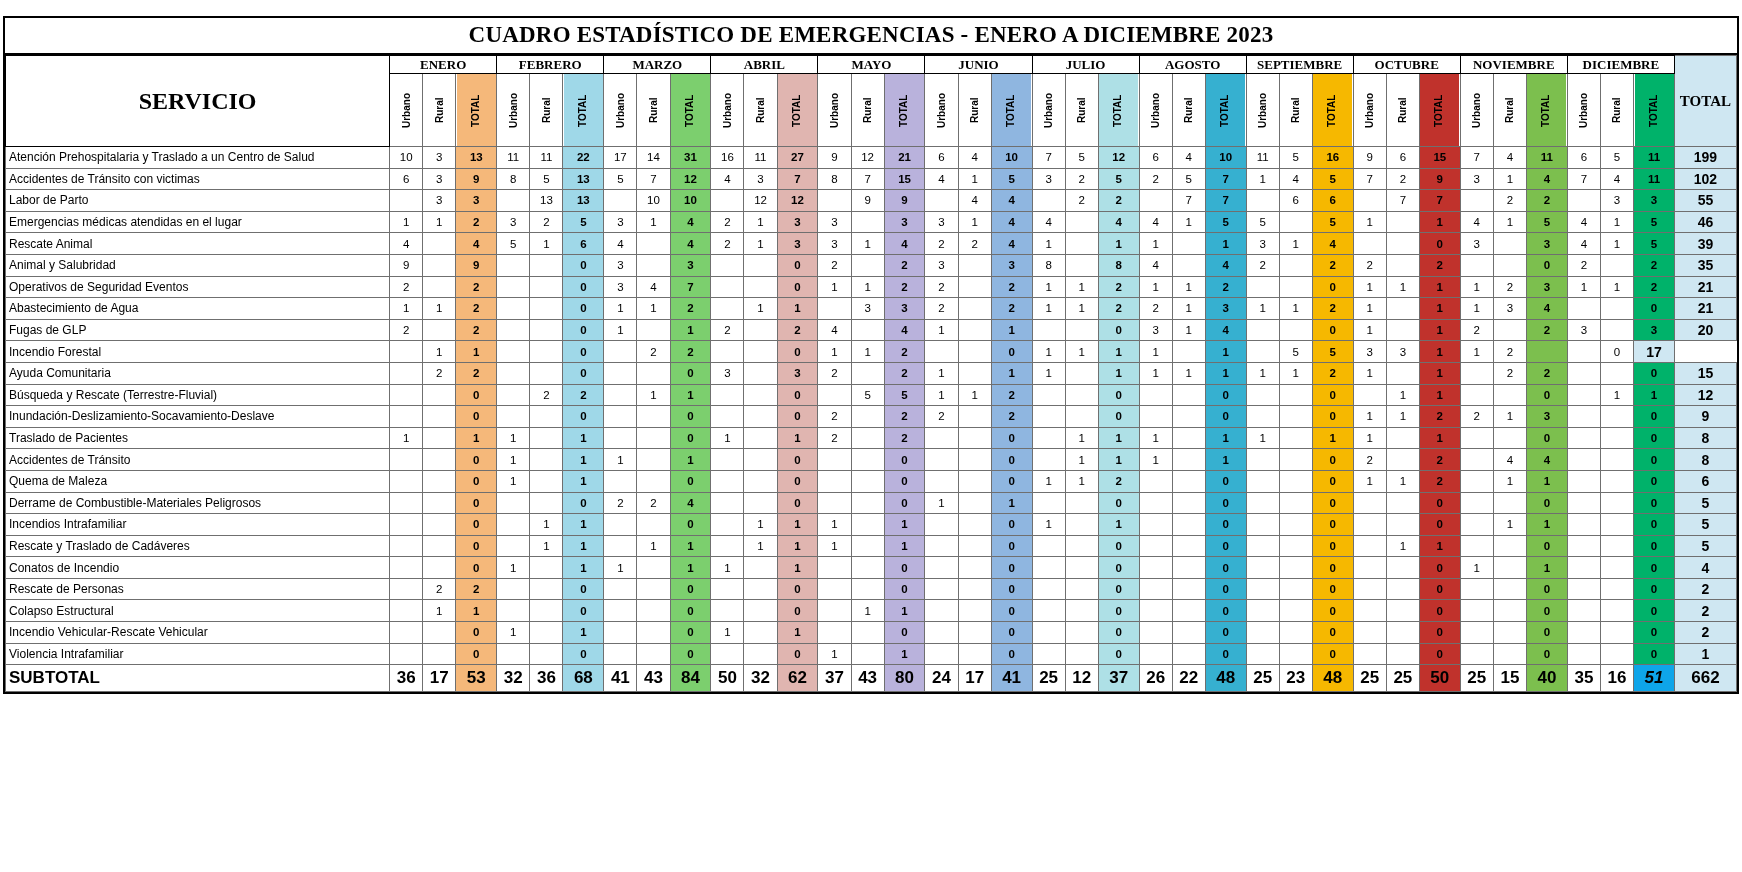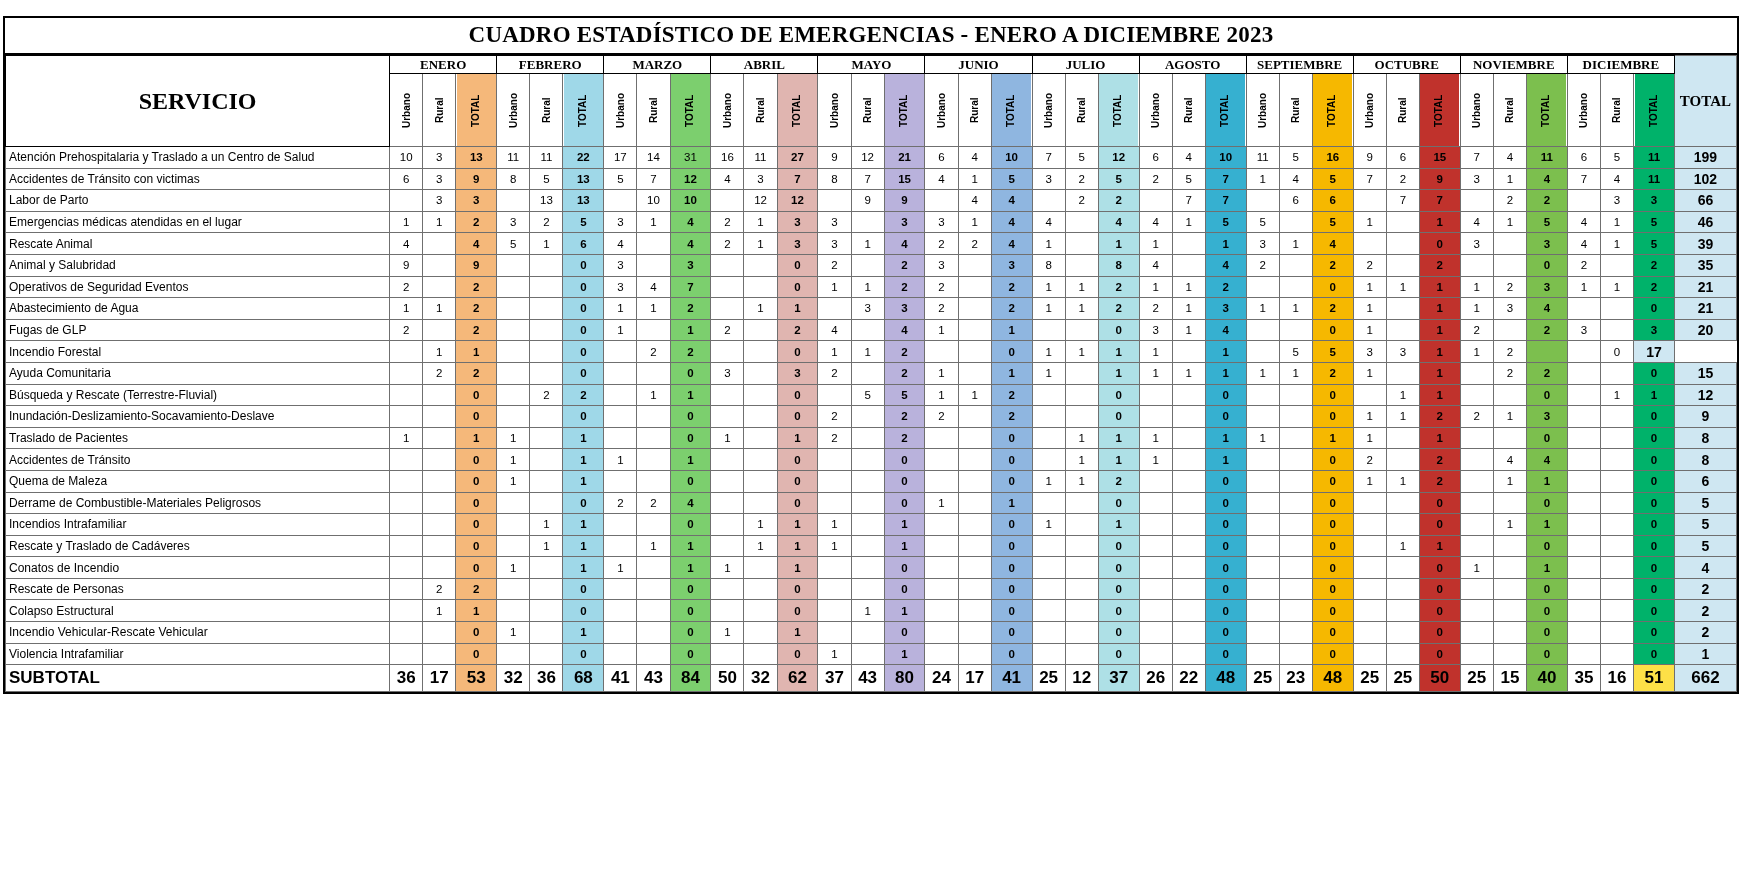"31" td { font-weight: normal -> bold }
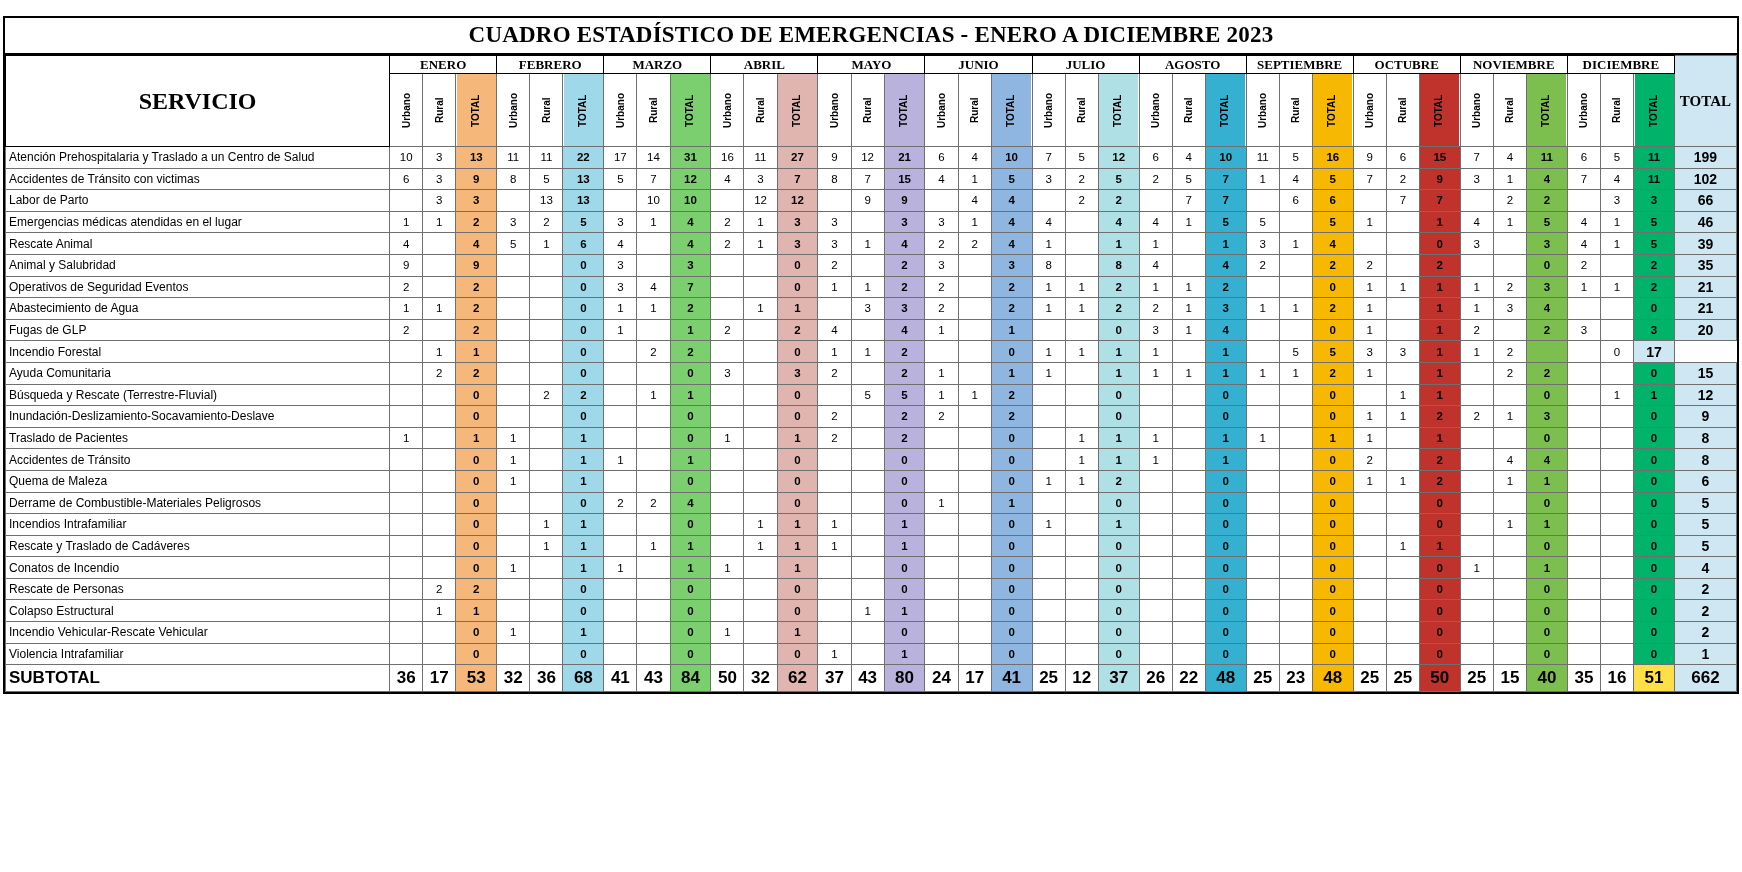"66" td.grand { text: 66 -> 55 }
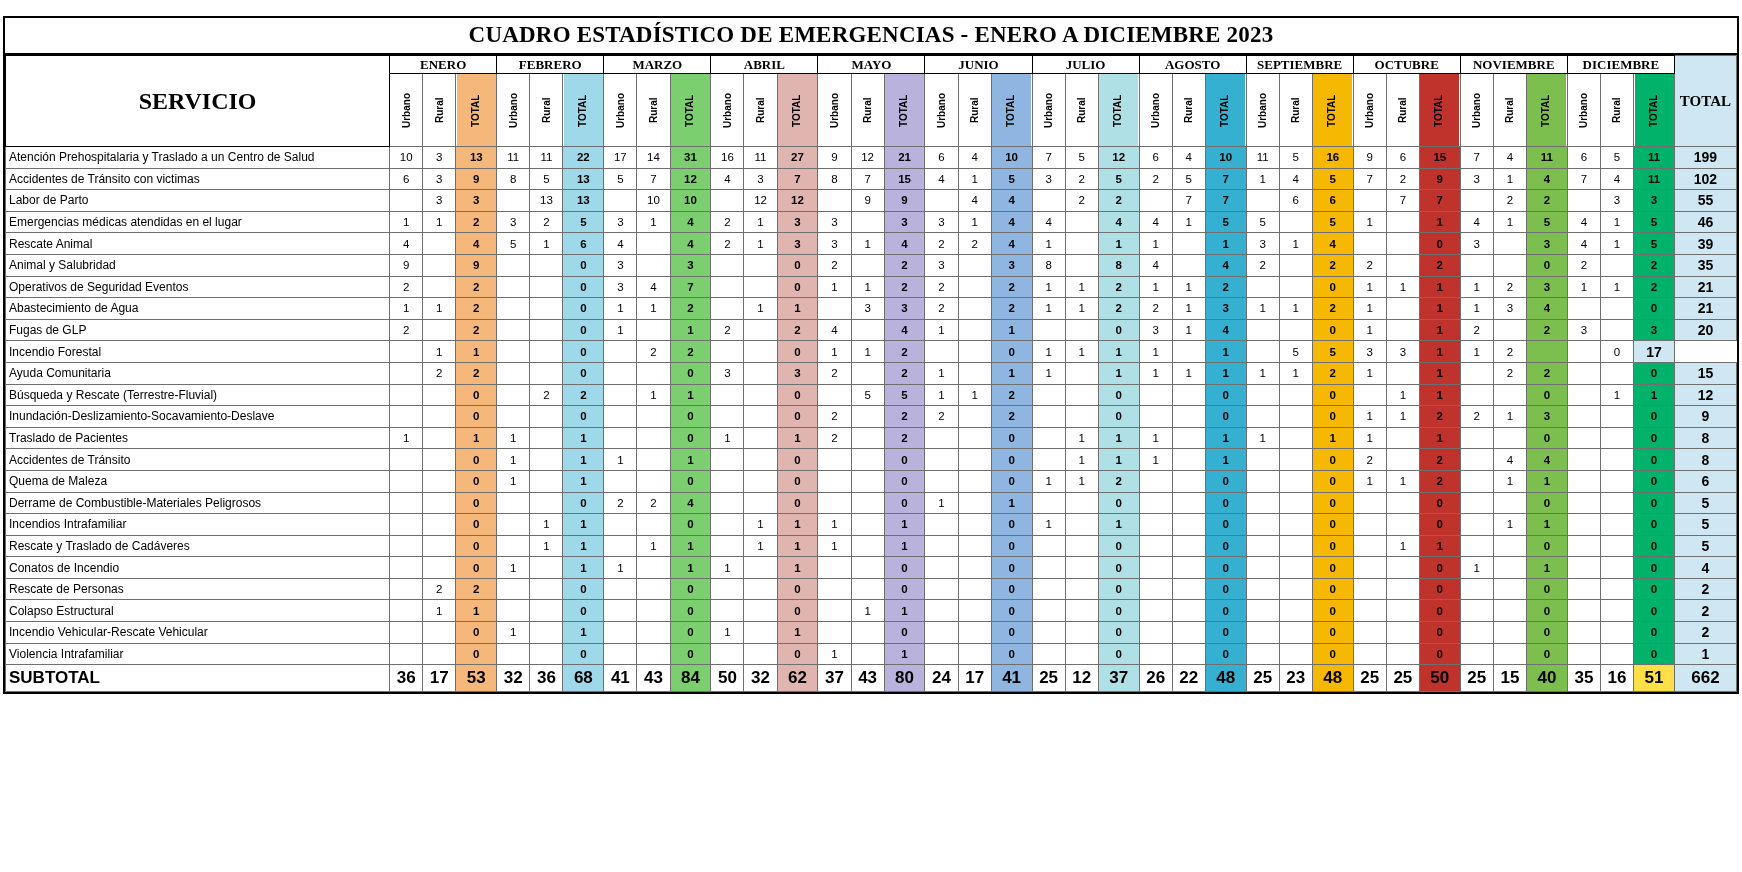"51" td { background: #fde047 -> #0ea5e9; font-style: none -> italic }
